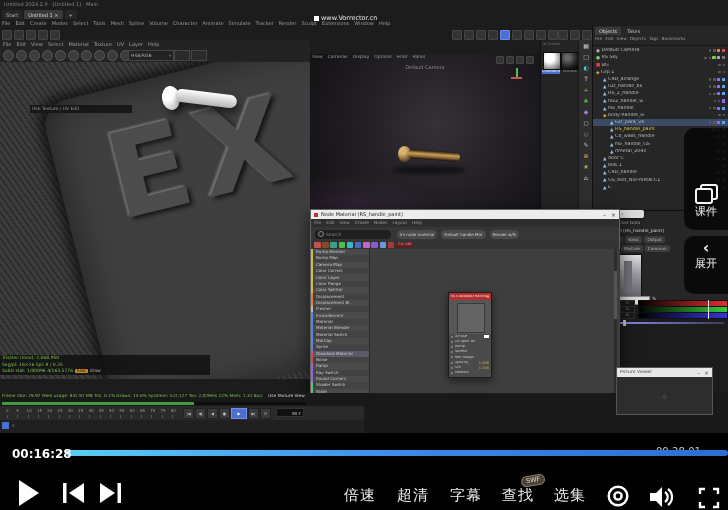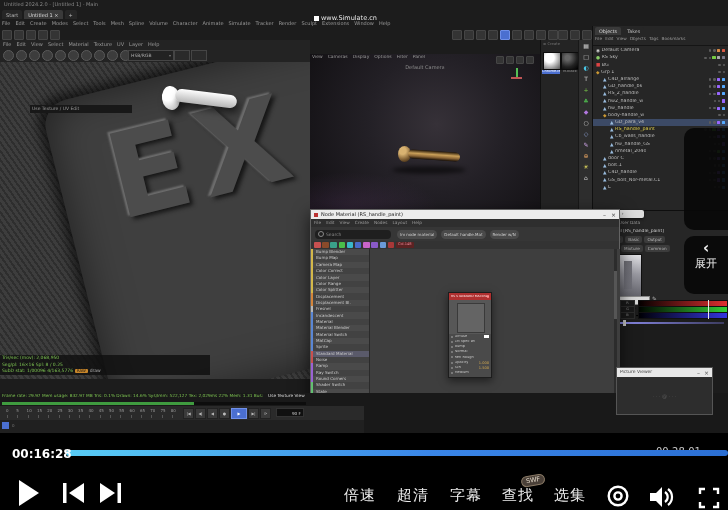"www.Simulate.cn" span { text: www.Simulate.cn -> www.Vorrector.cn }
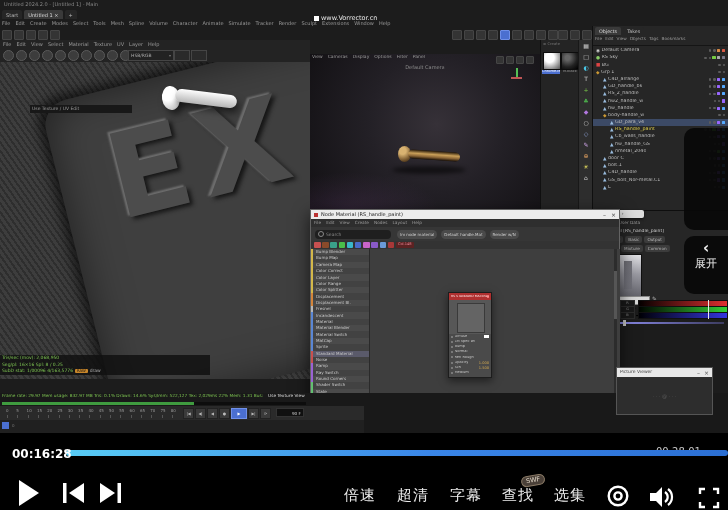"课件" div.abs { html: none -> <div> <div> <span></span> <span></span> </div> <div>课件</div> </div> }
